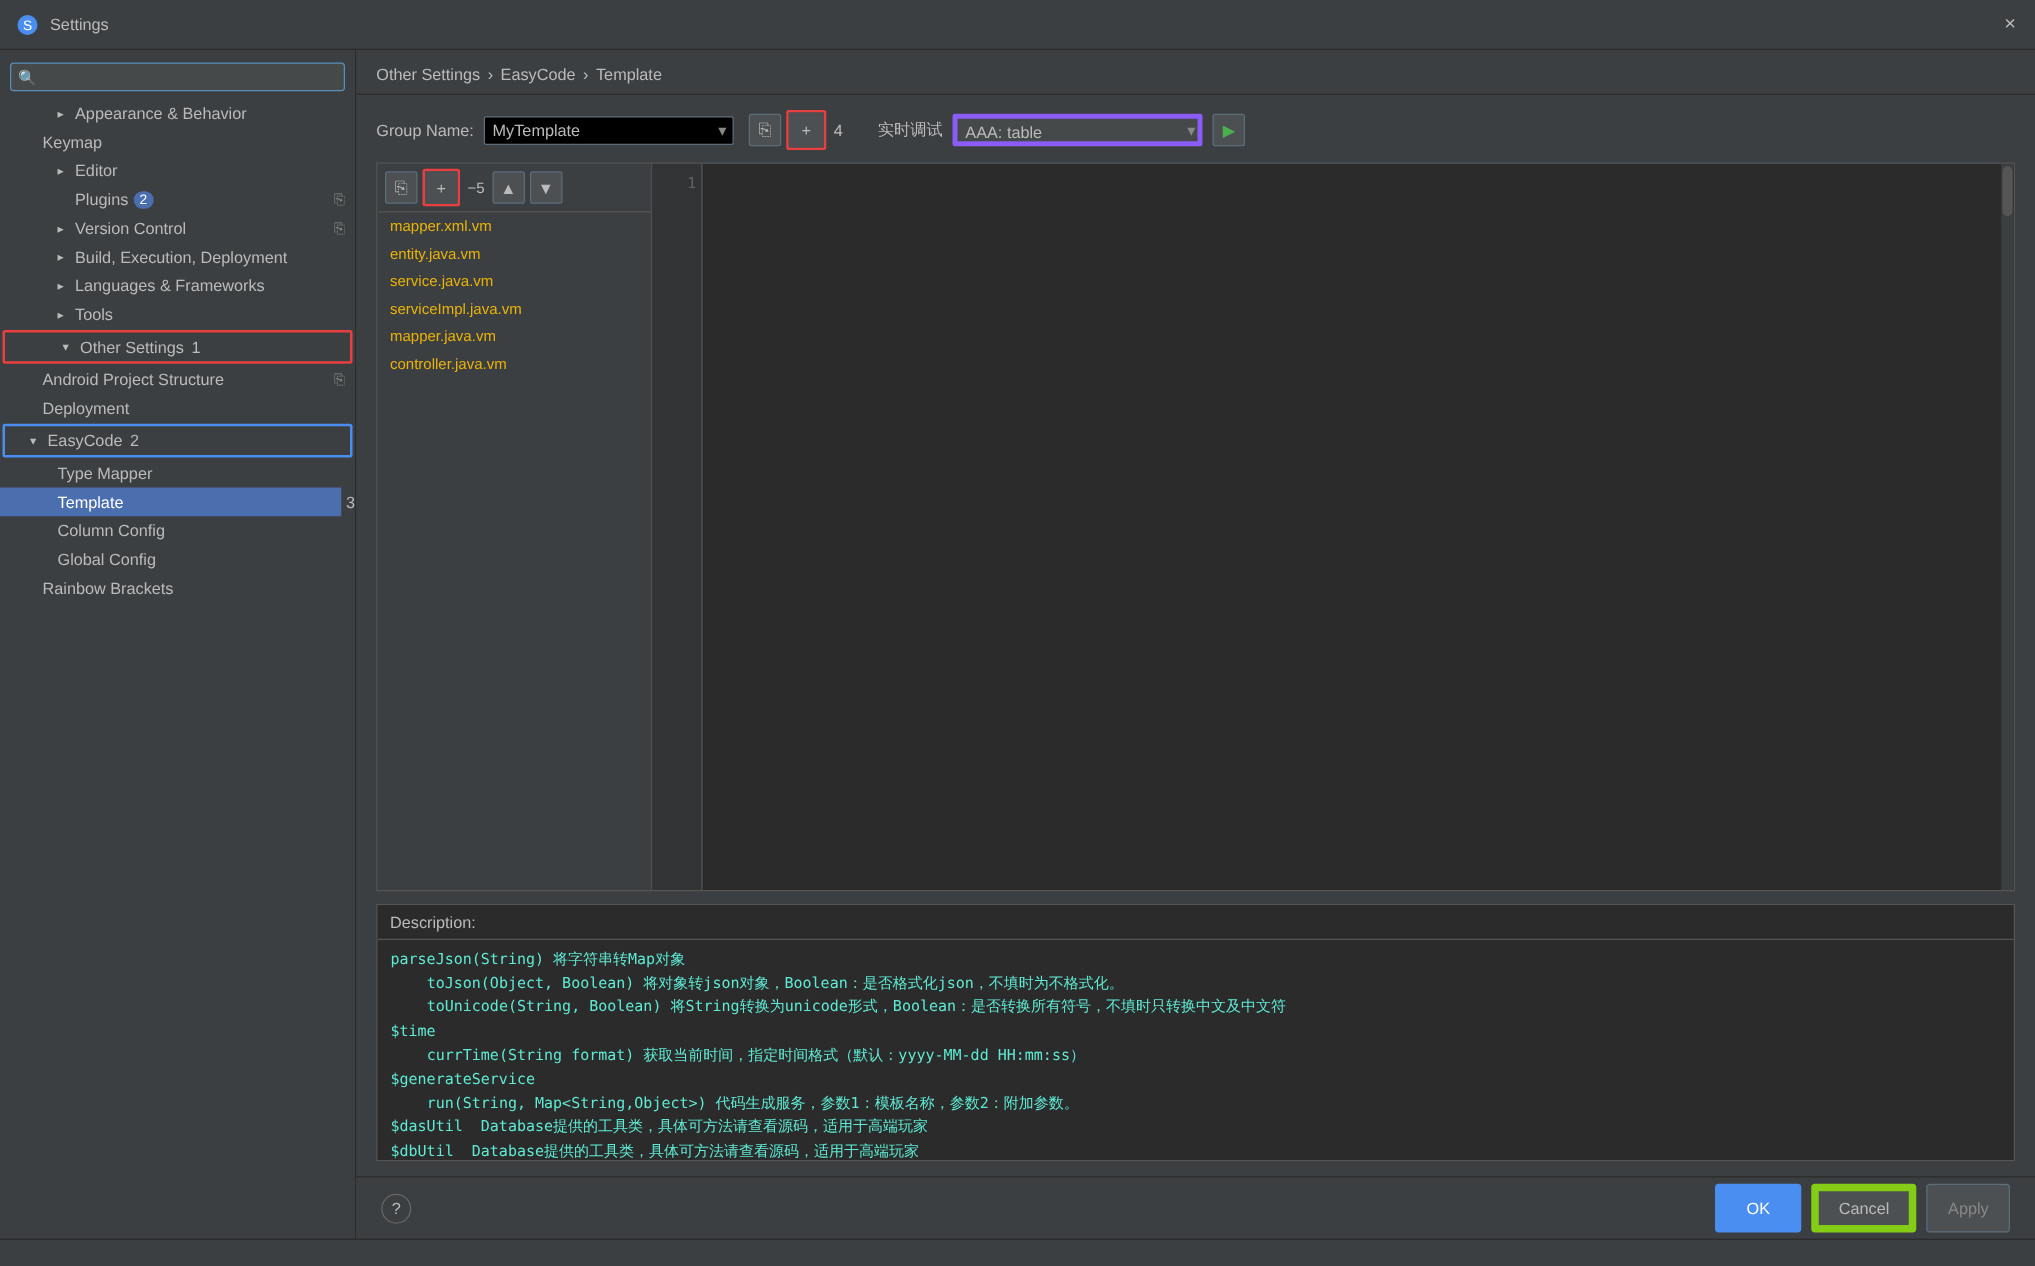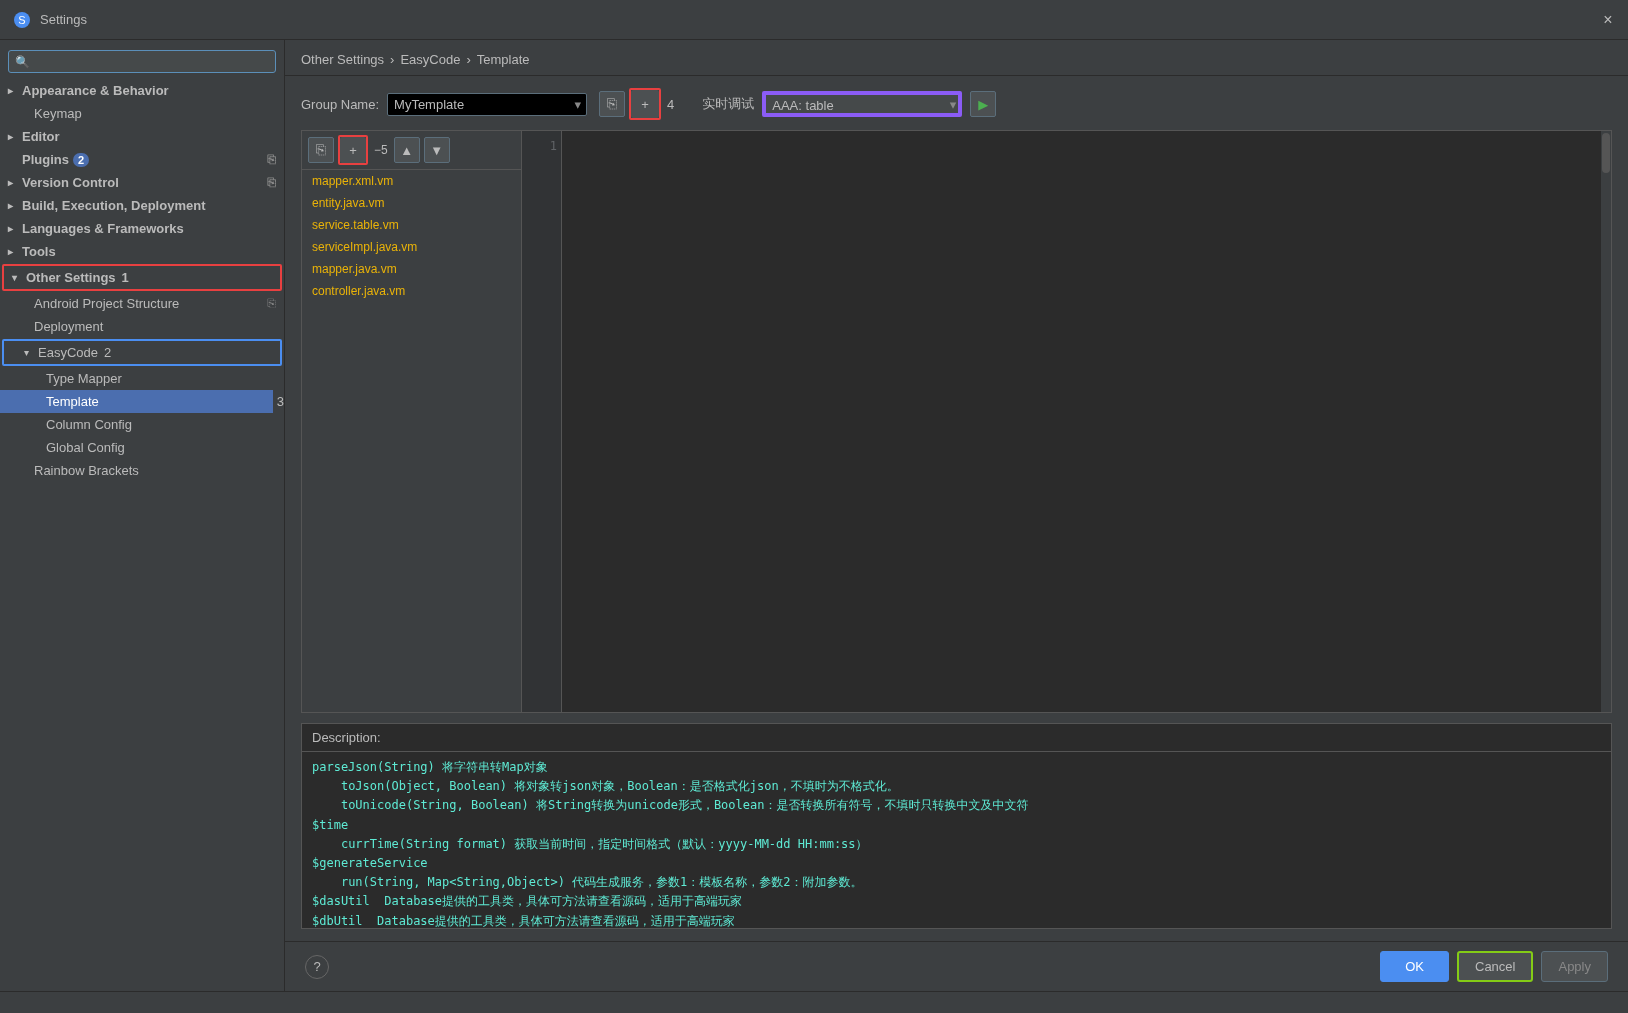"Appearance & Behavior" .sidebar-item.level-0 { font-weight: bold -> normal; margin-left: none -> 38px }
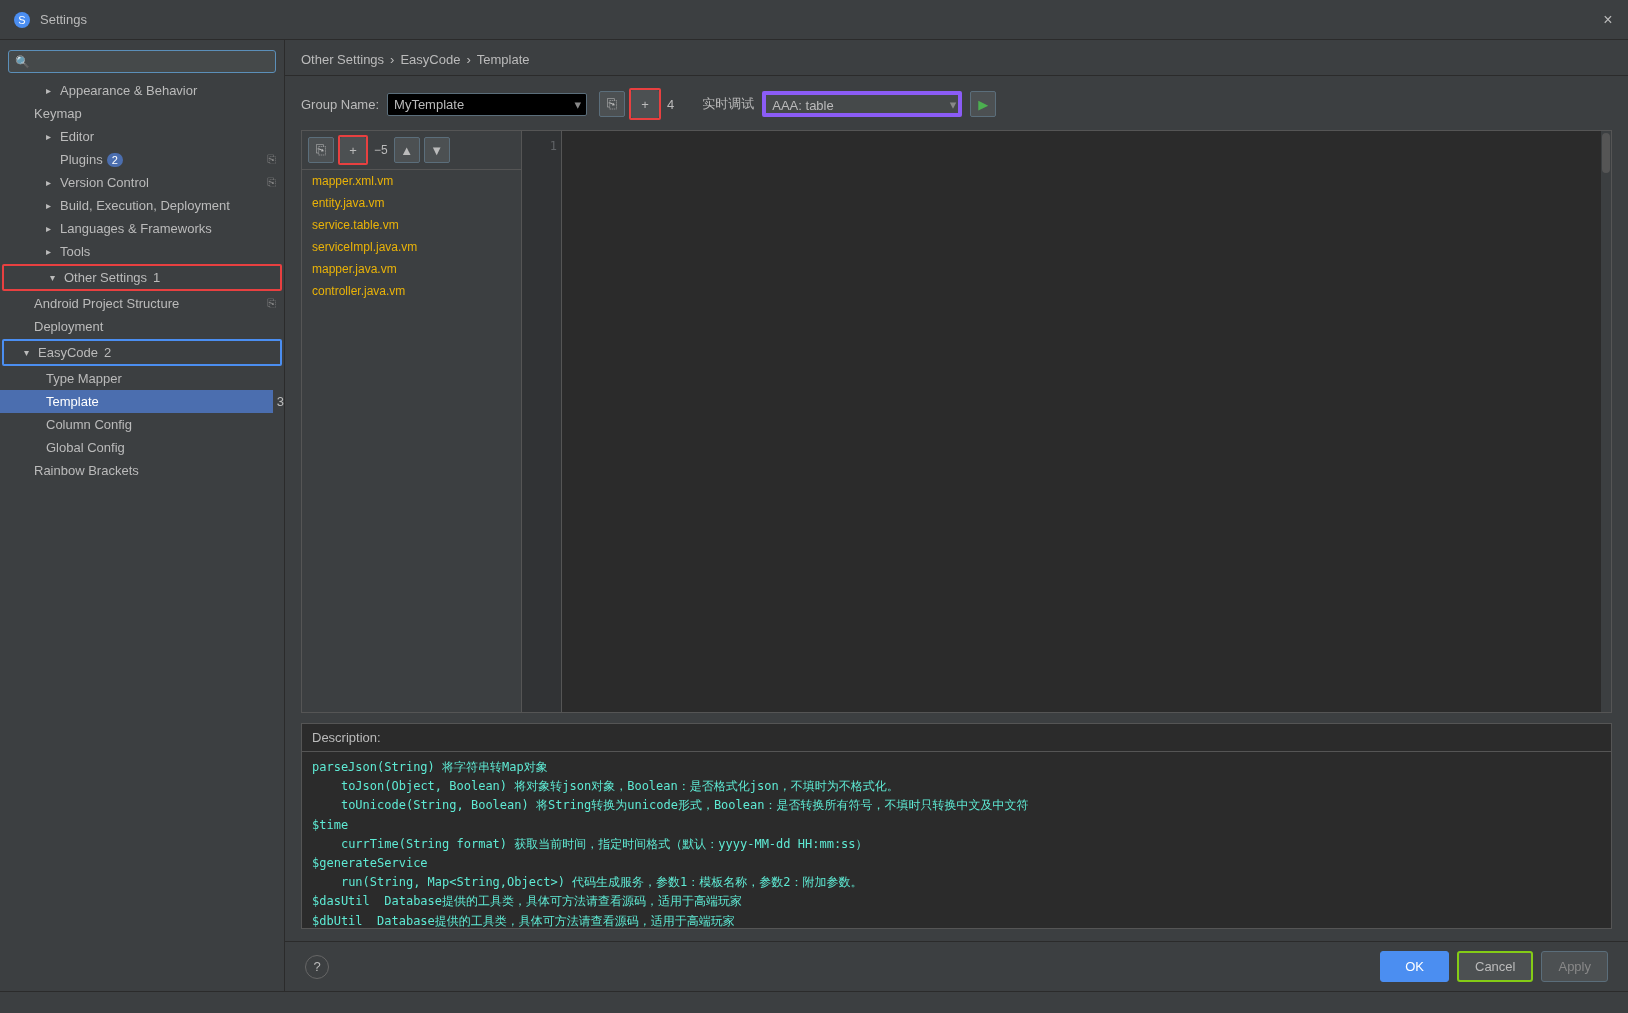"service.table.vm" div.file-item { text: service.table.vm -> service.java.vm }
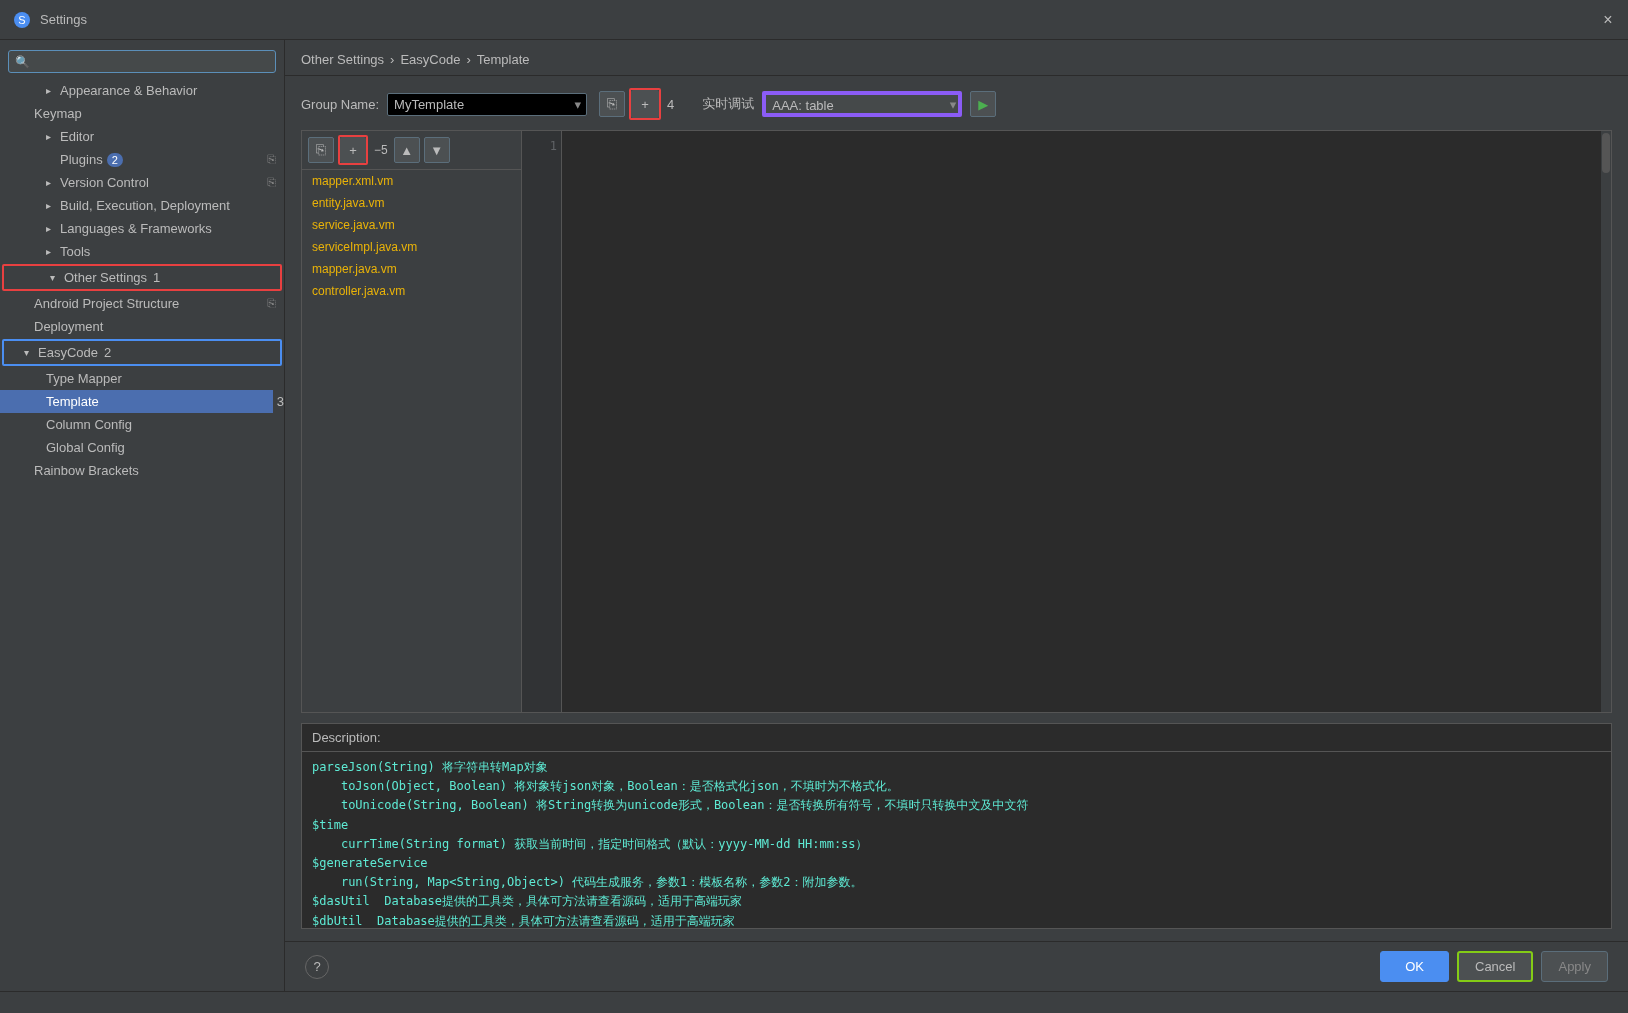"Cancel" .btn-cancel { border: 2px solid #84cc16 -> 6px solid #84cc16 }
